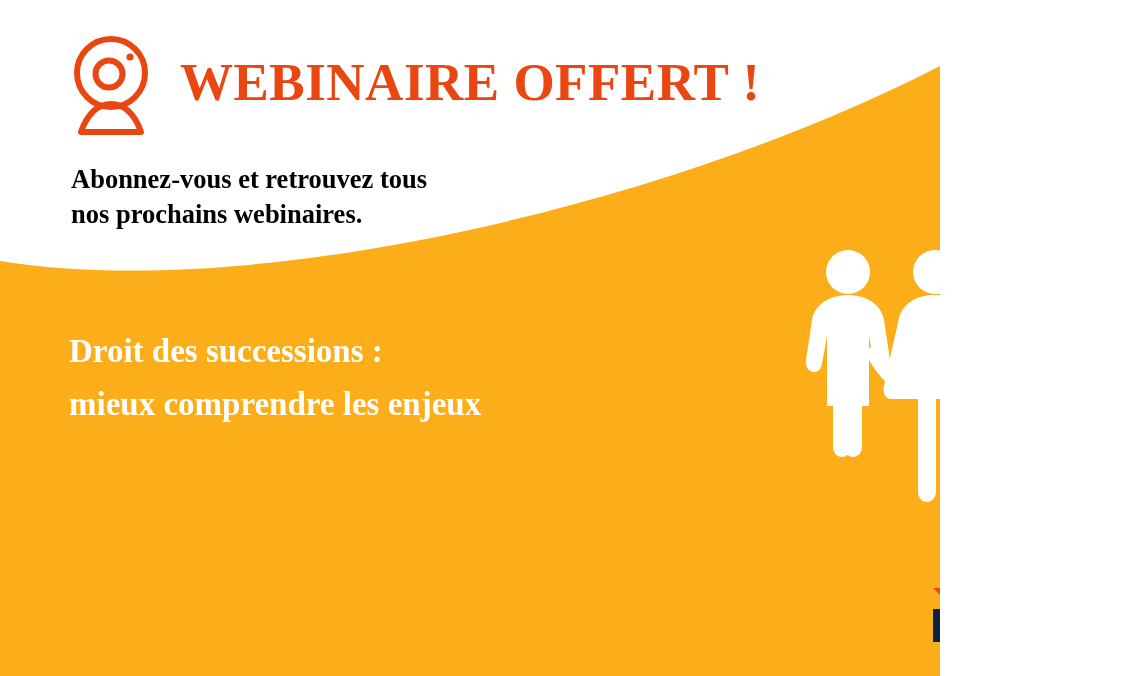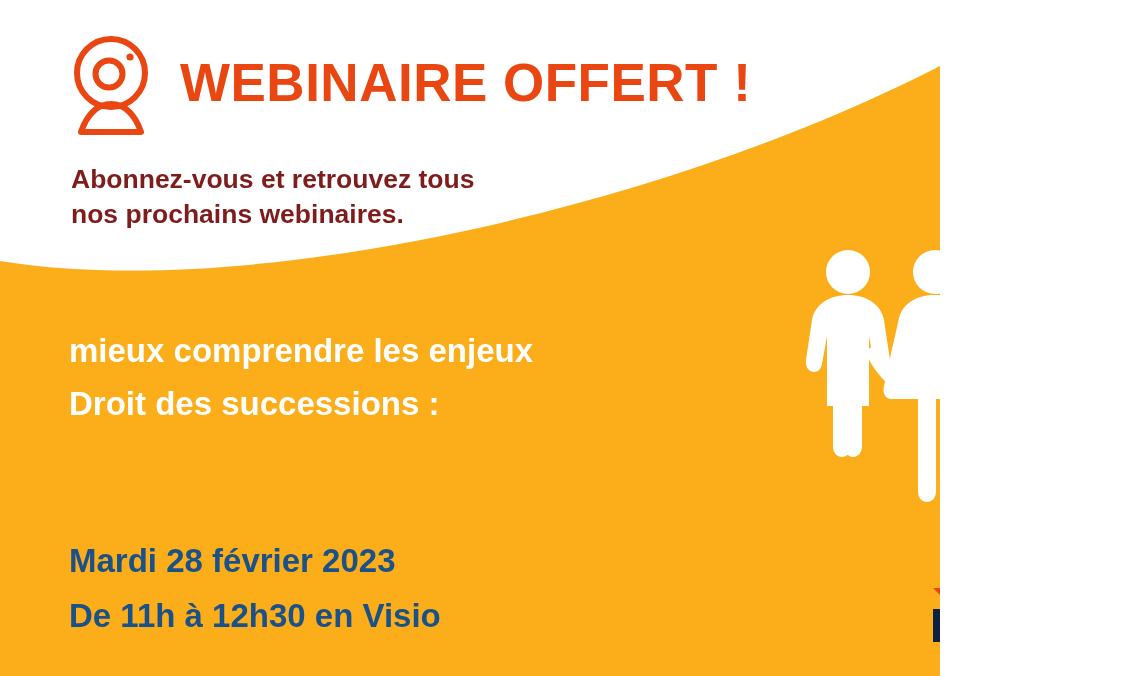"WEBINAIRE OFFERT !" #banner { font-family: none -> Liberation Serif, serif }
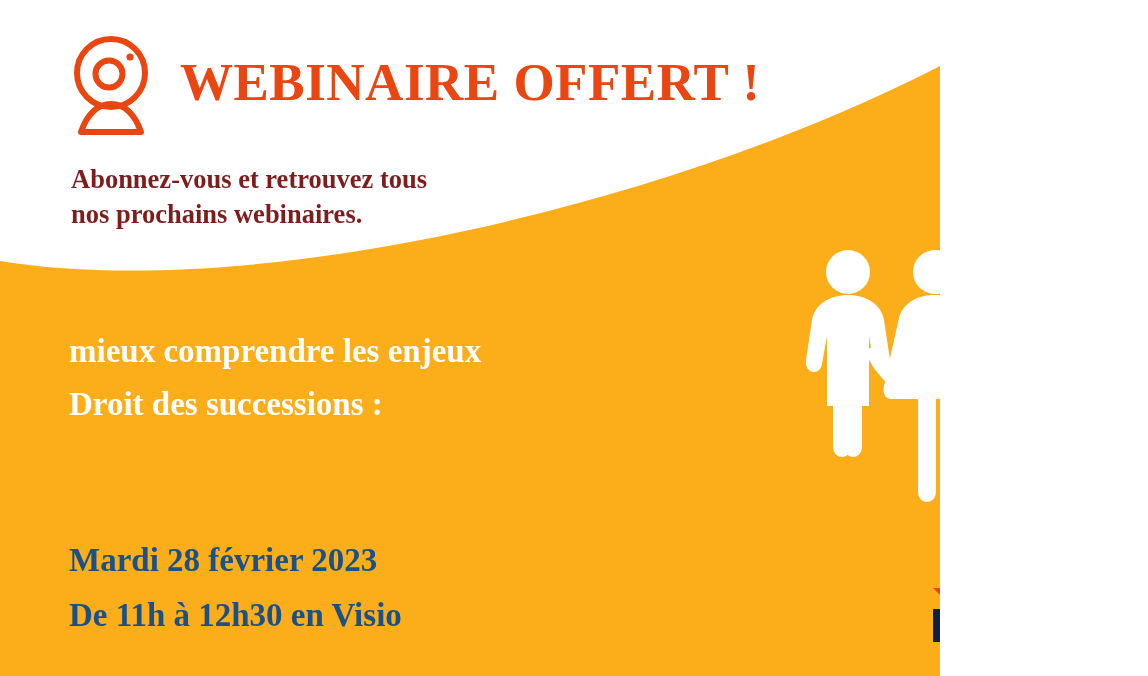"Abonnez-vous et retrouvez tous" .subhead { color: #7f1d1d -> #000000 }
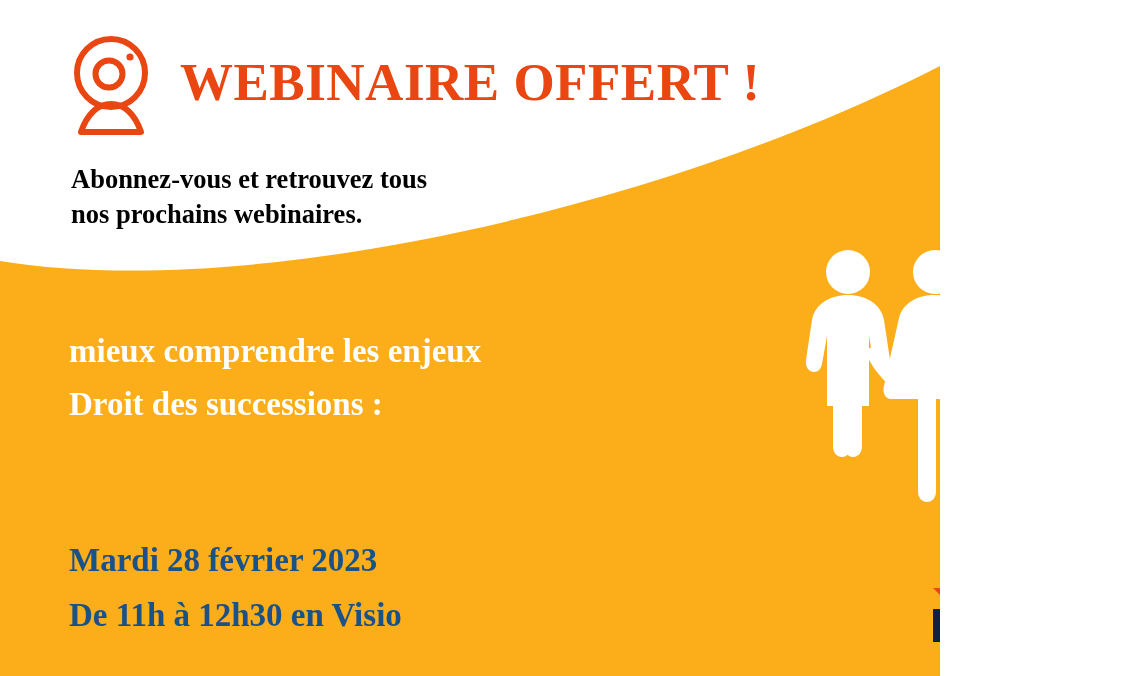"mieux comprendre les enjeux" div { order: before "Droit des successions :" -> after "Droit des successions :" }
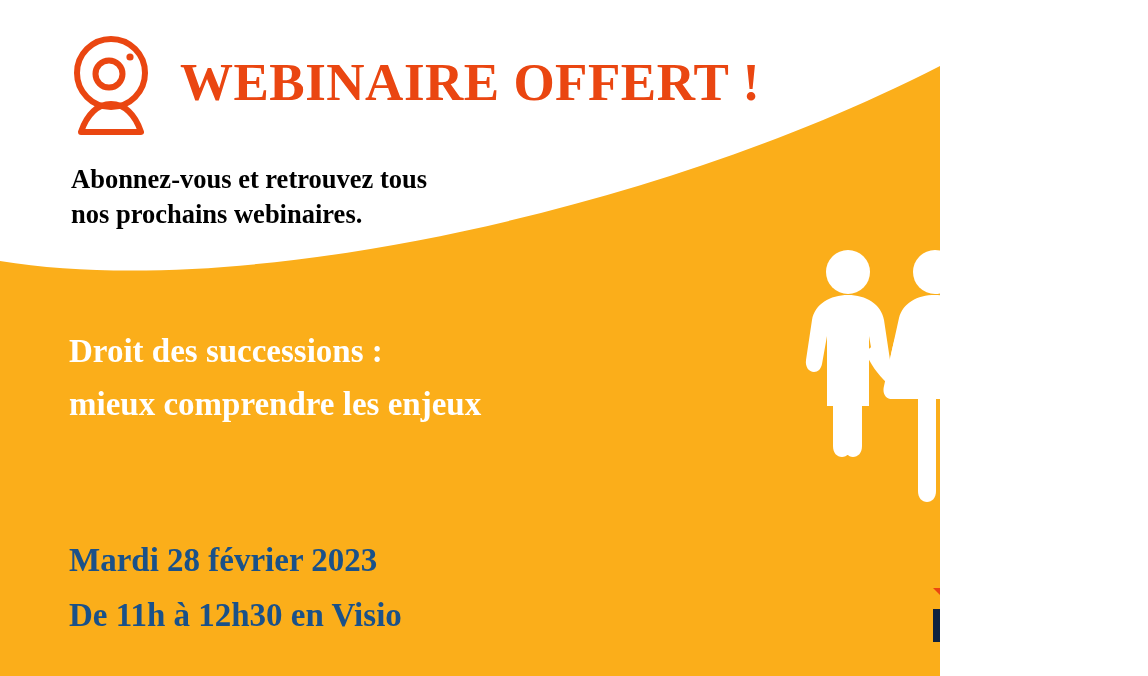"Mardi 28 février 2023" div.date-block { html: <div> <div>Mardi 28 février 2023</div> <div>De 11h à 12h30 en Visio</div> </div> -> none }
